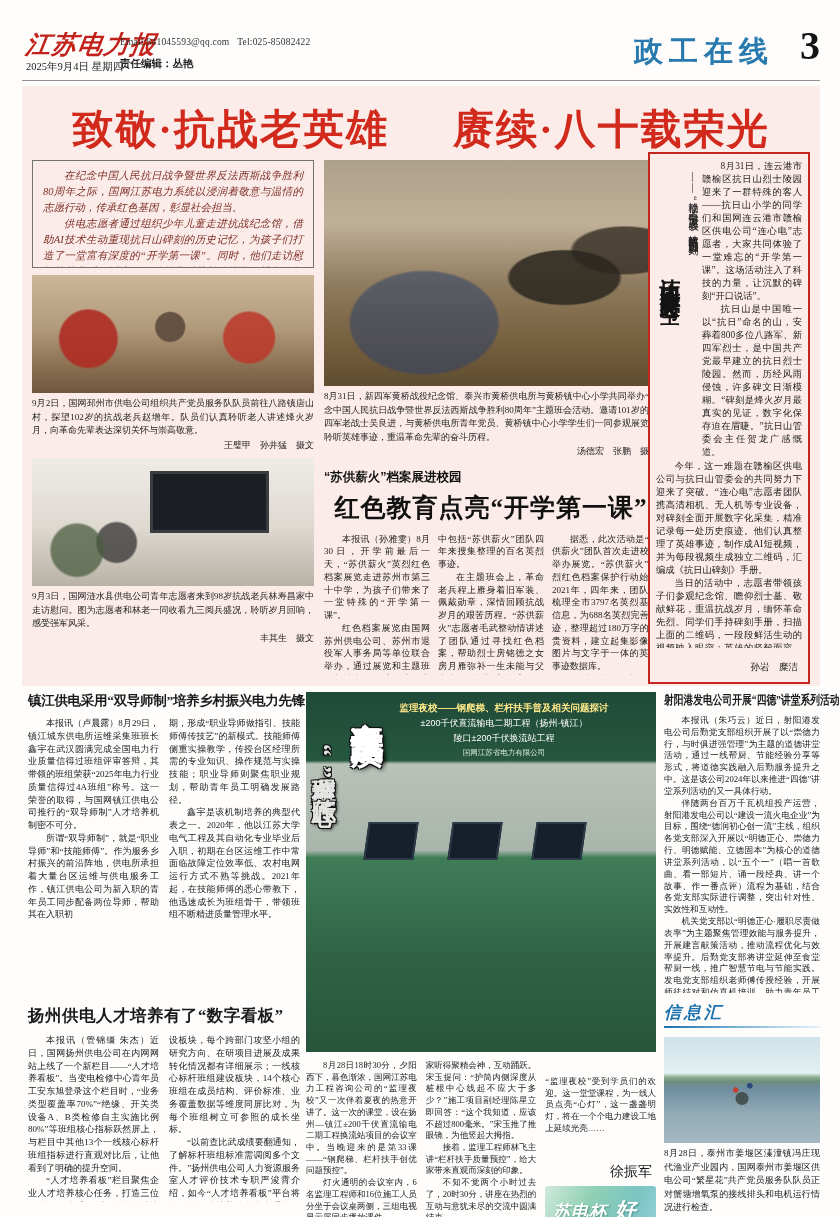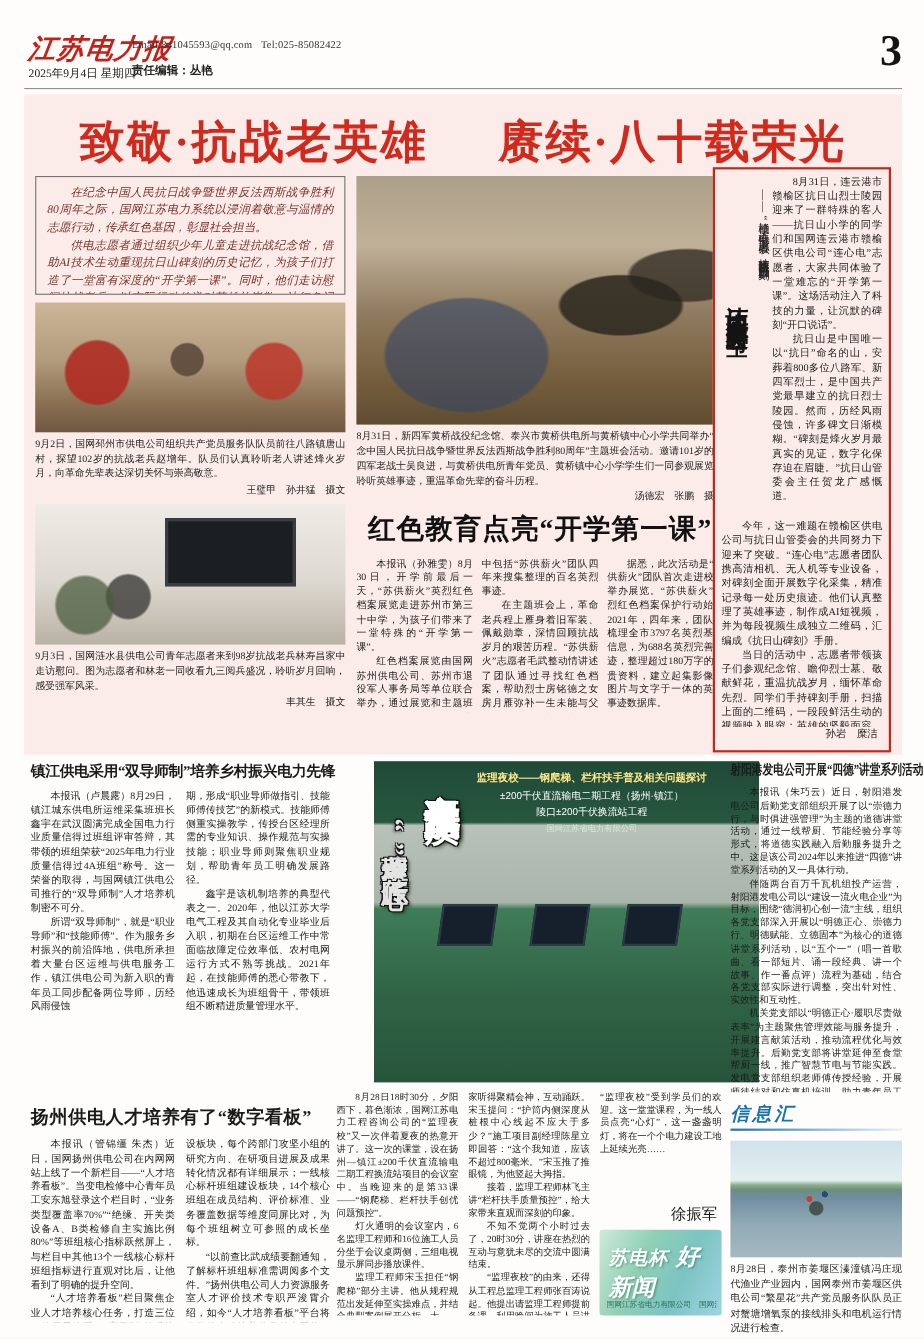"政工在线" div.section-title { html: none -> <div>政工在线</div> }
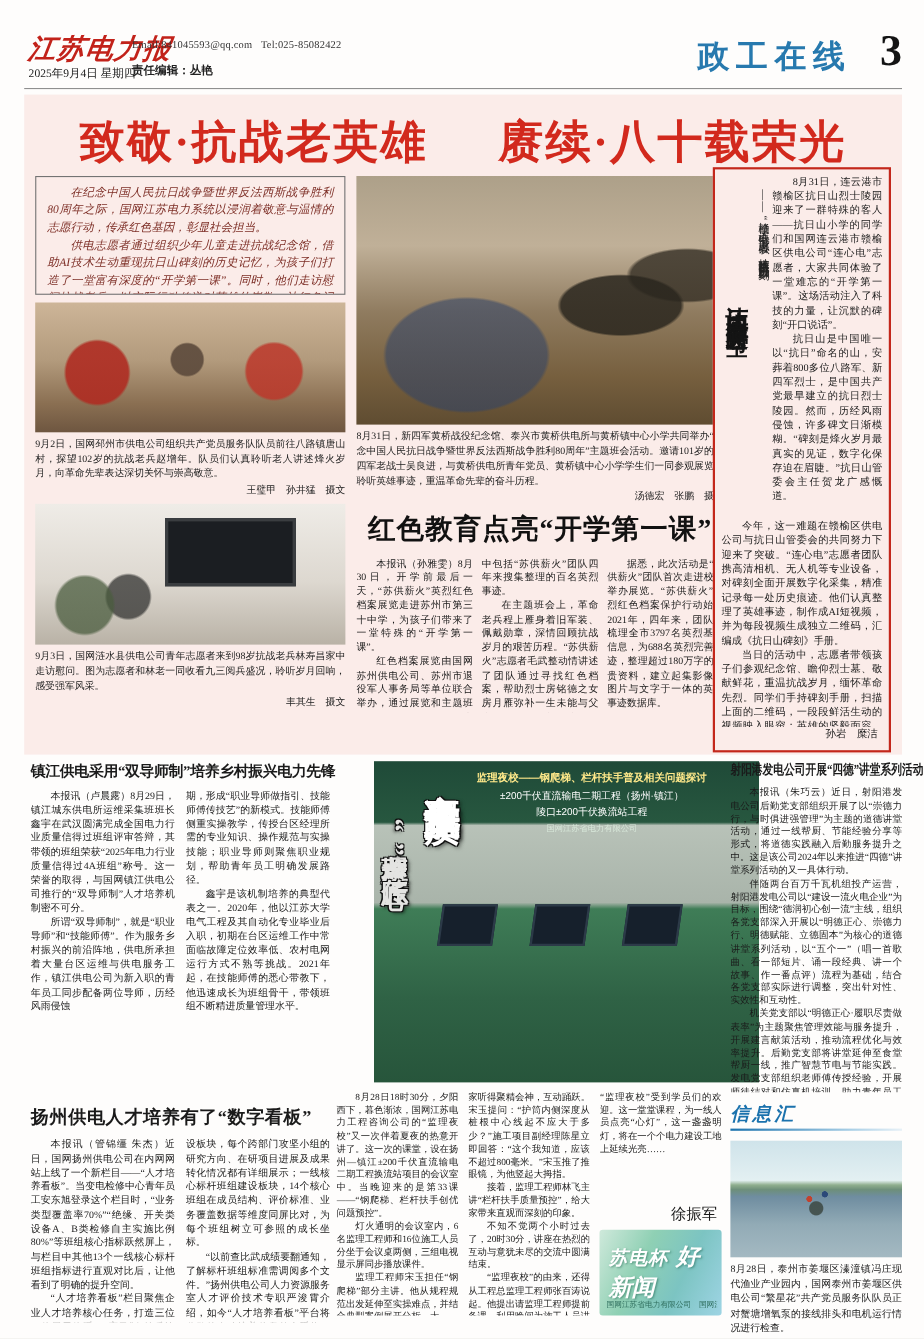"今年，这一难题在赣榆区供电公司与抗日山管委会的共同努力下迎来了突破。“连心电”志" .ai-part2 { margin-top: 13px -> 0 }
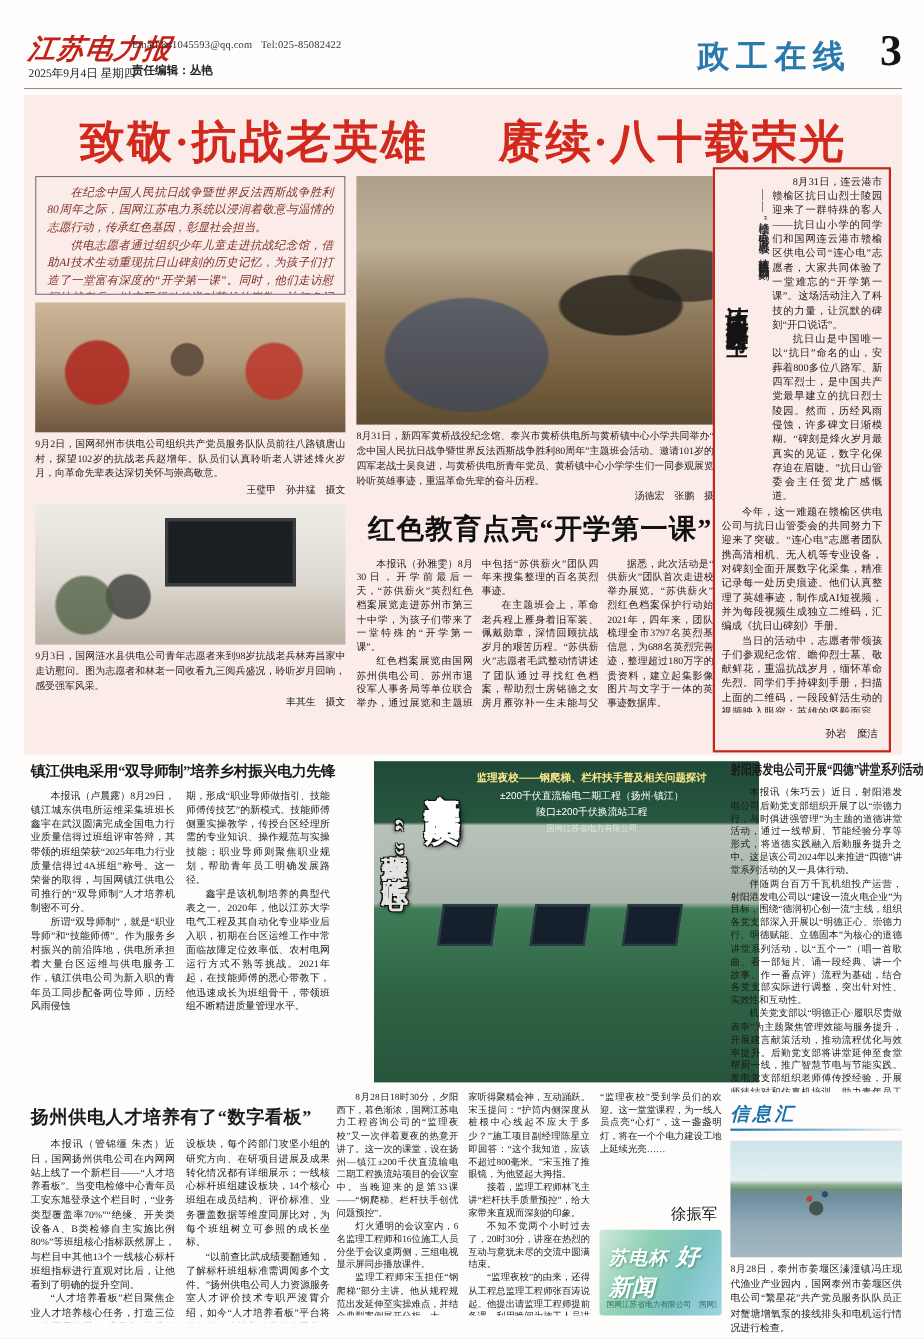"“苏供薪火”档案展进校园" div.kicker { html: none -> <div>“苏供薪火”档案展进校园</div> }
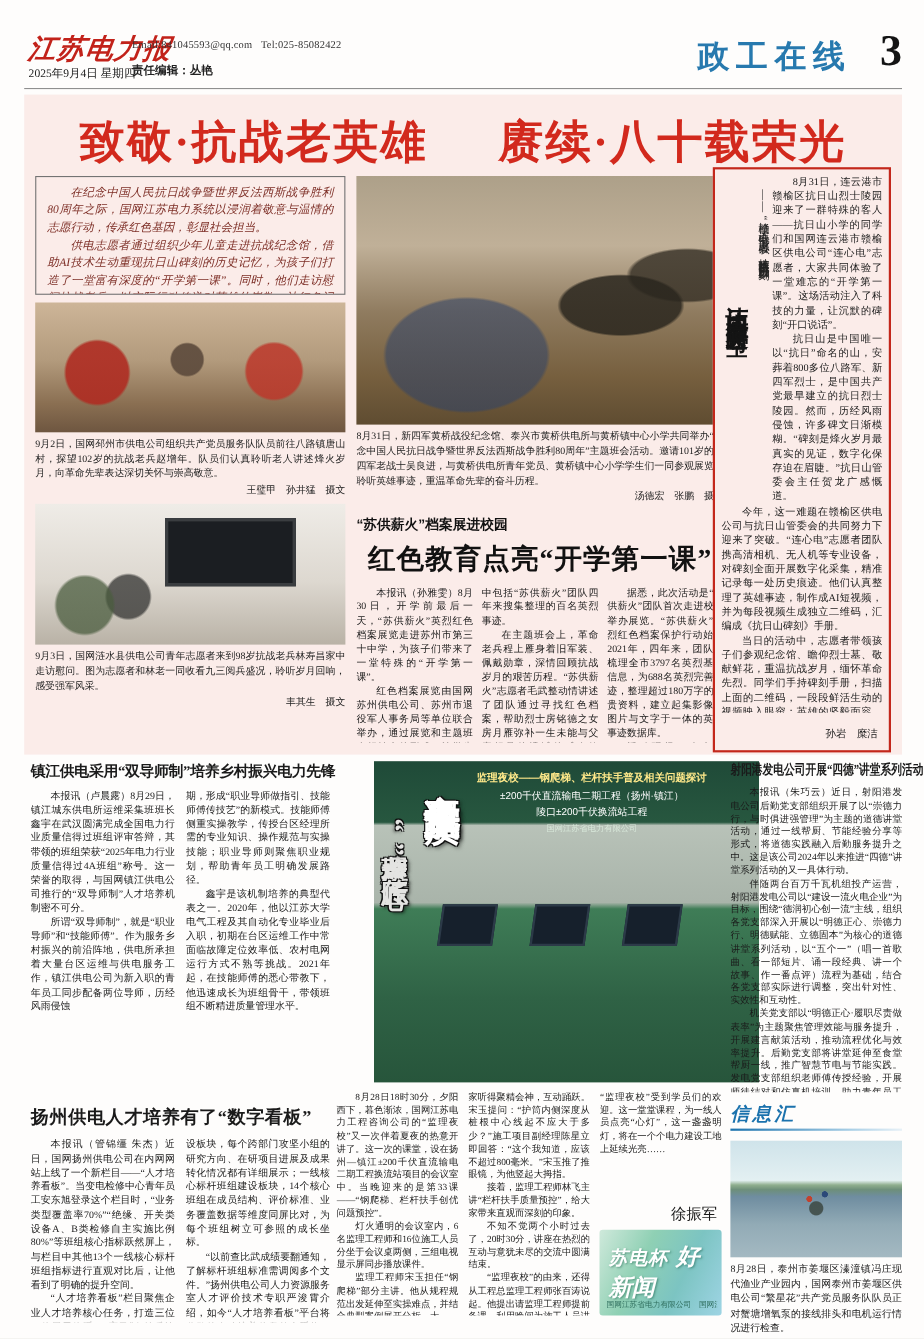"监理夜校——钢爬梯、栏杆扶手普及相关问题探讨" .ns-photo { height: 292px -> 360px; margin-left: 34px -> none }
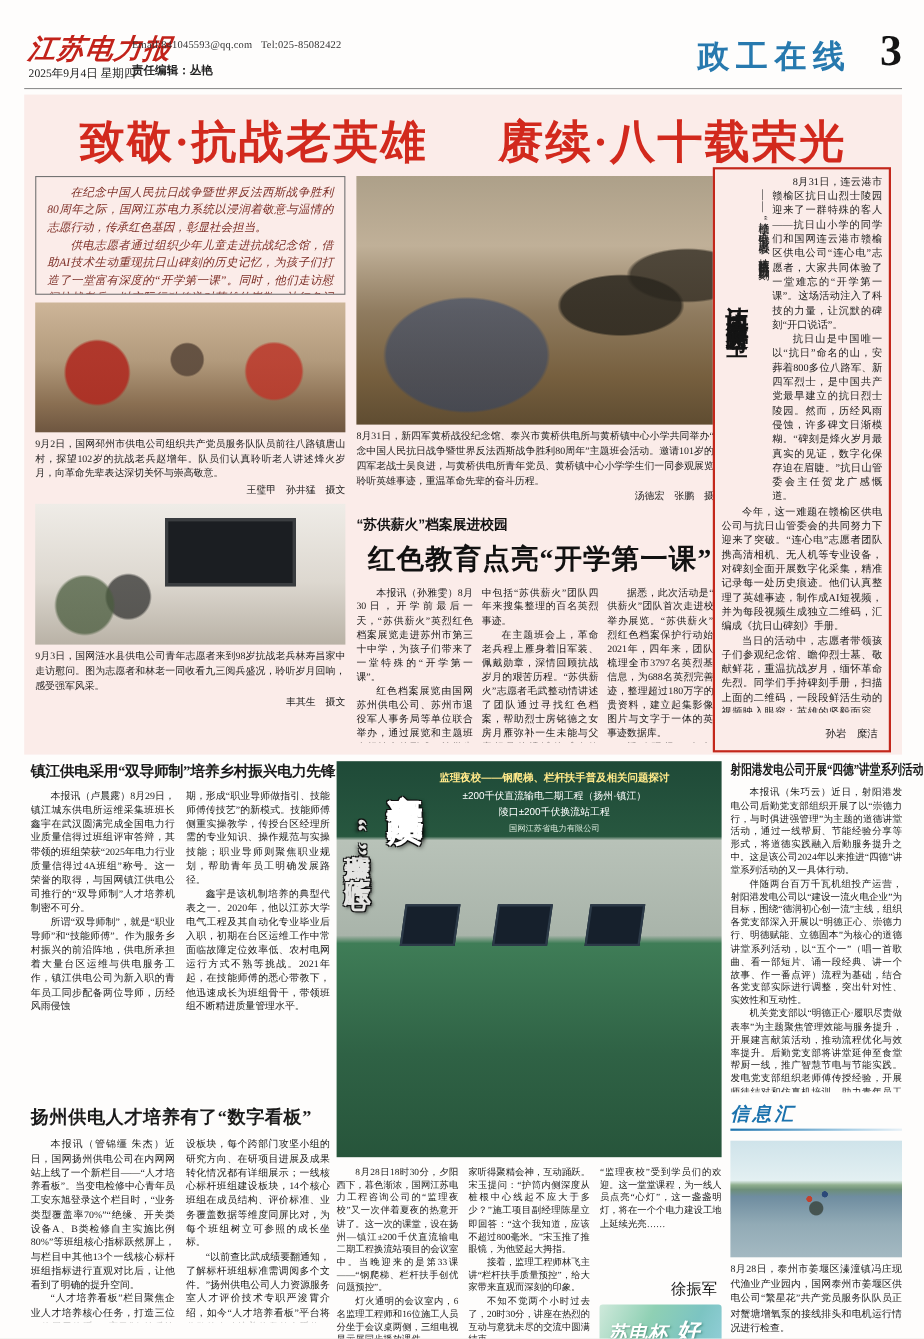"所谓“双导师制”，就是“职业导师”和“技能师傅”。作为服务乡村振兴的前沿阵地，供" p { text: 历经风雨侵蚀 -> 帮助其在入职初 }
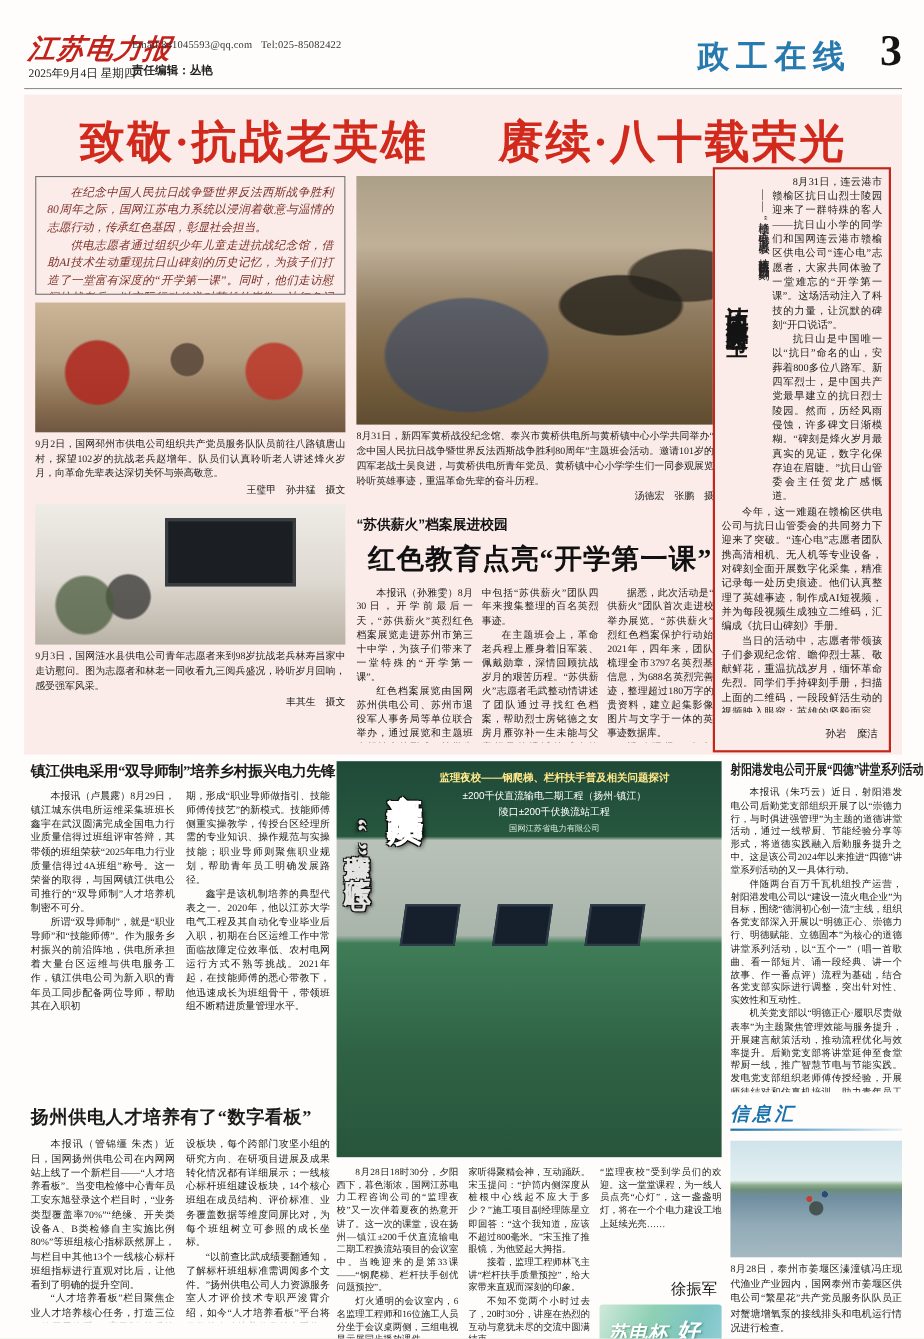"“监理夜校”受到学员们的欢迎。这一堂堂课程，为一线人员点亮“心灯”，这一盏盏明灯" .c3txt { margin-top: none -> 16px }
